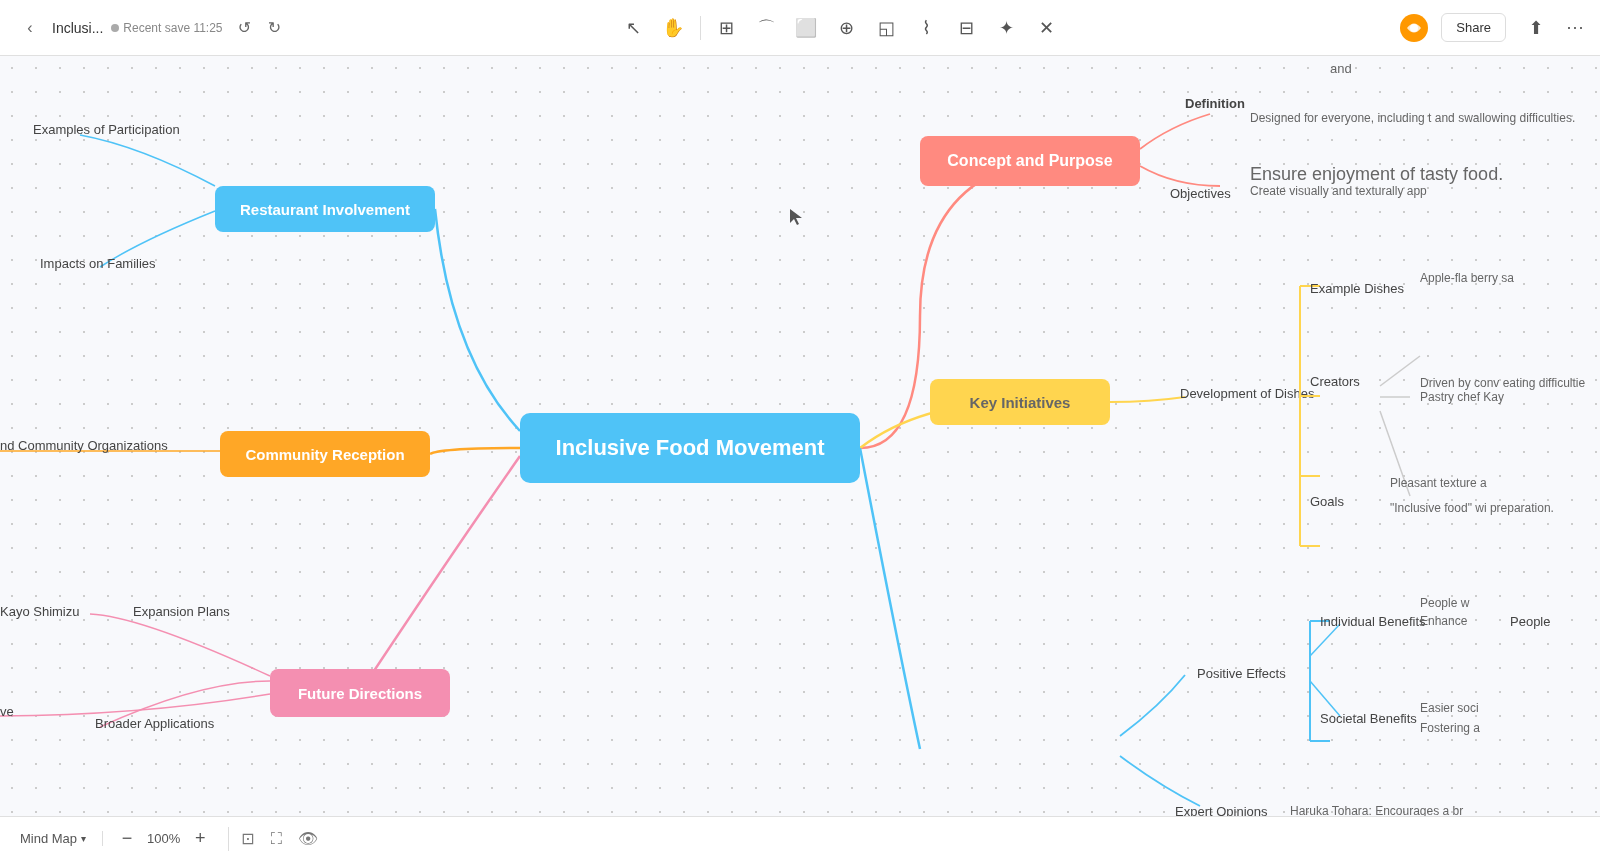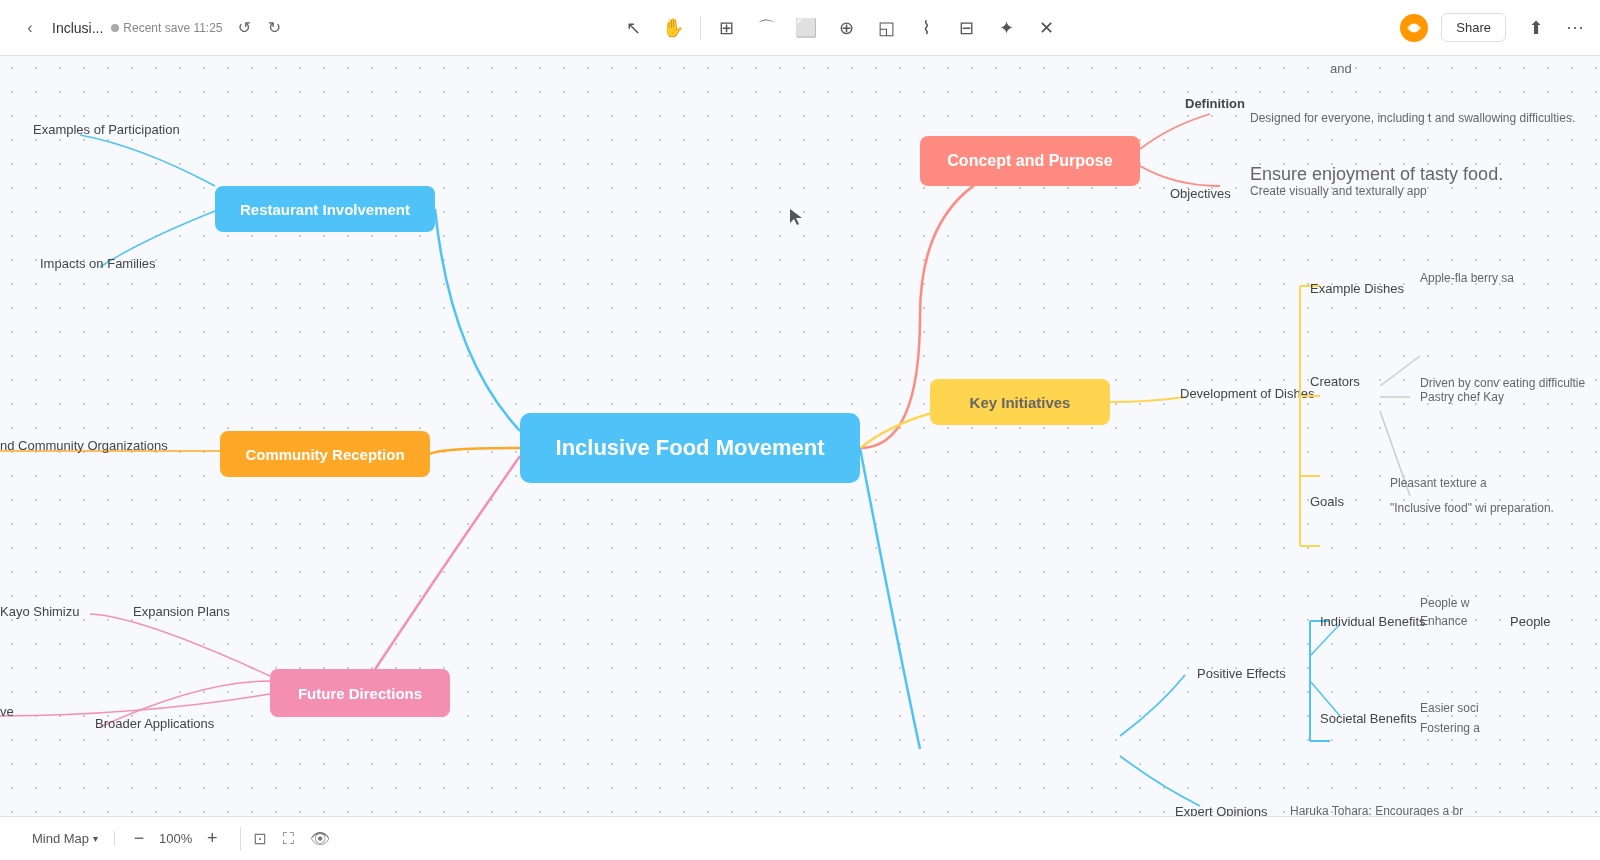"Mind Map" #bottombar { padding: 0 32px -> 0 20px }
